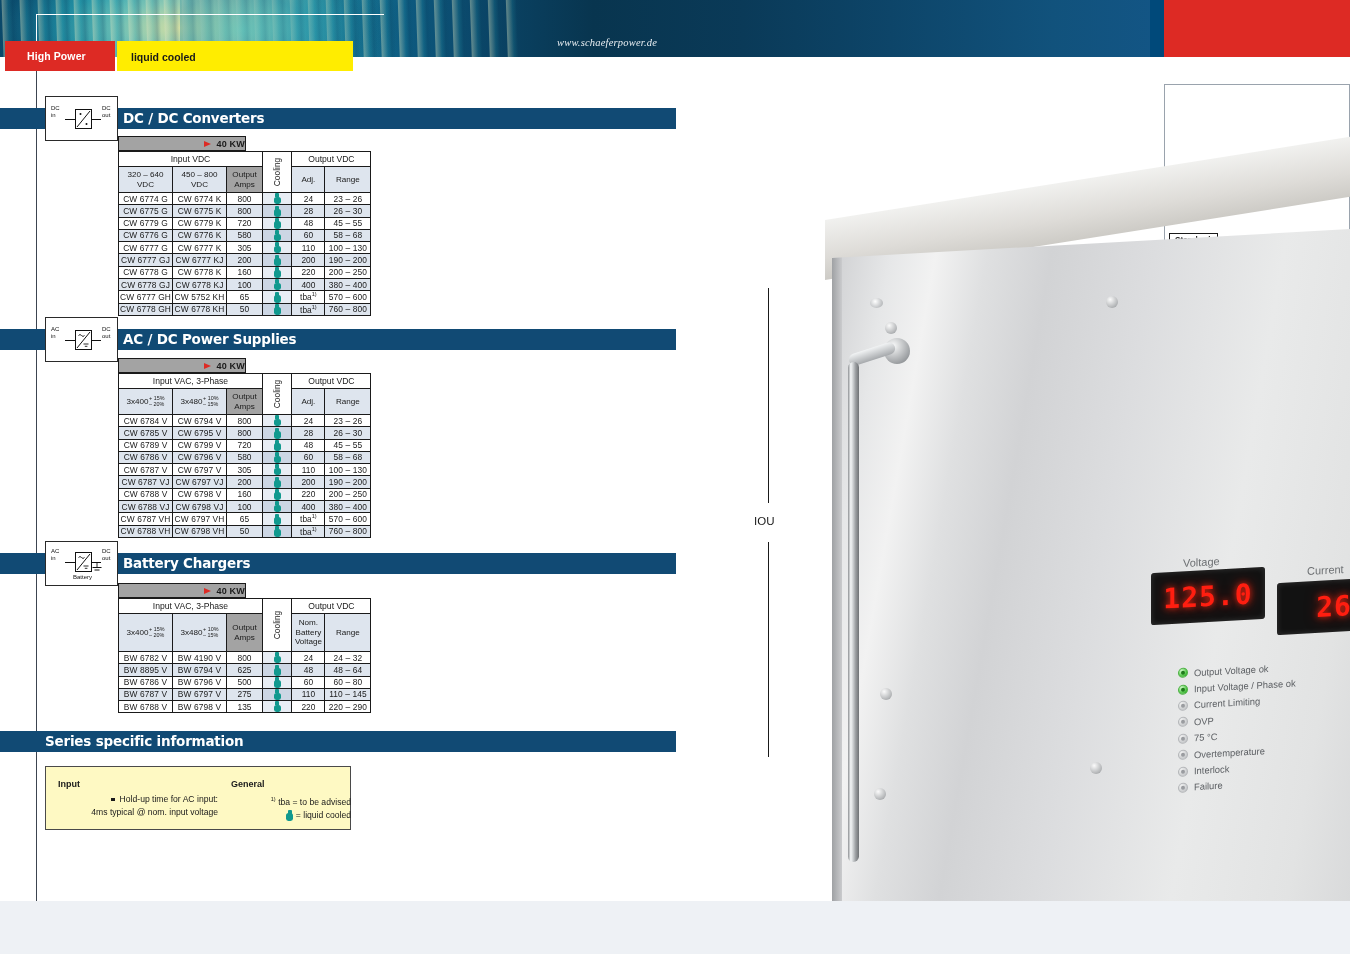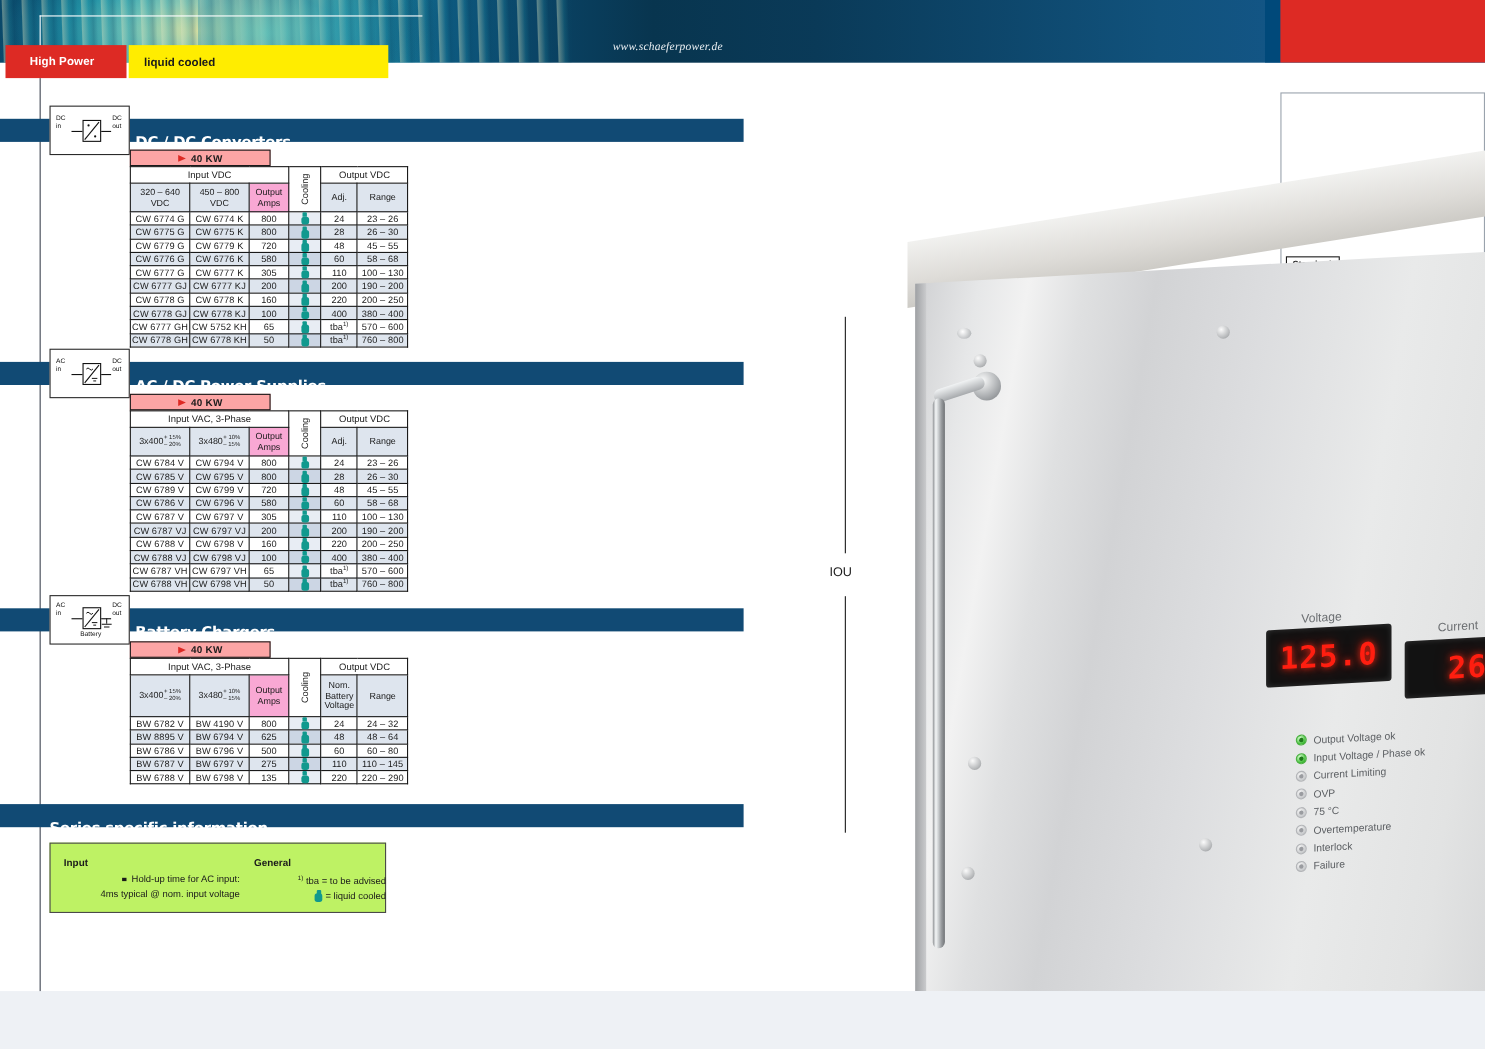"DC / DC Converters" .sec-bar .sec-title { top: 14px -> 2px }
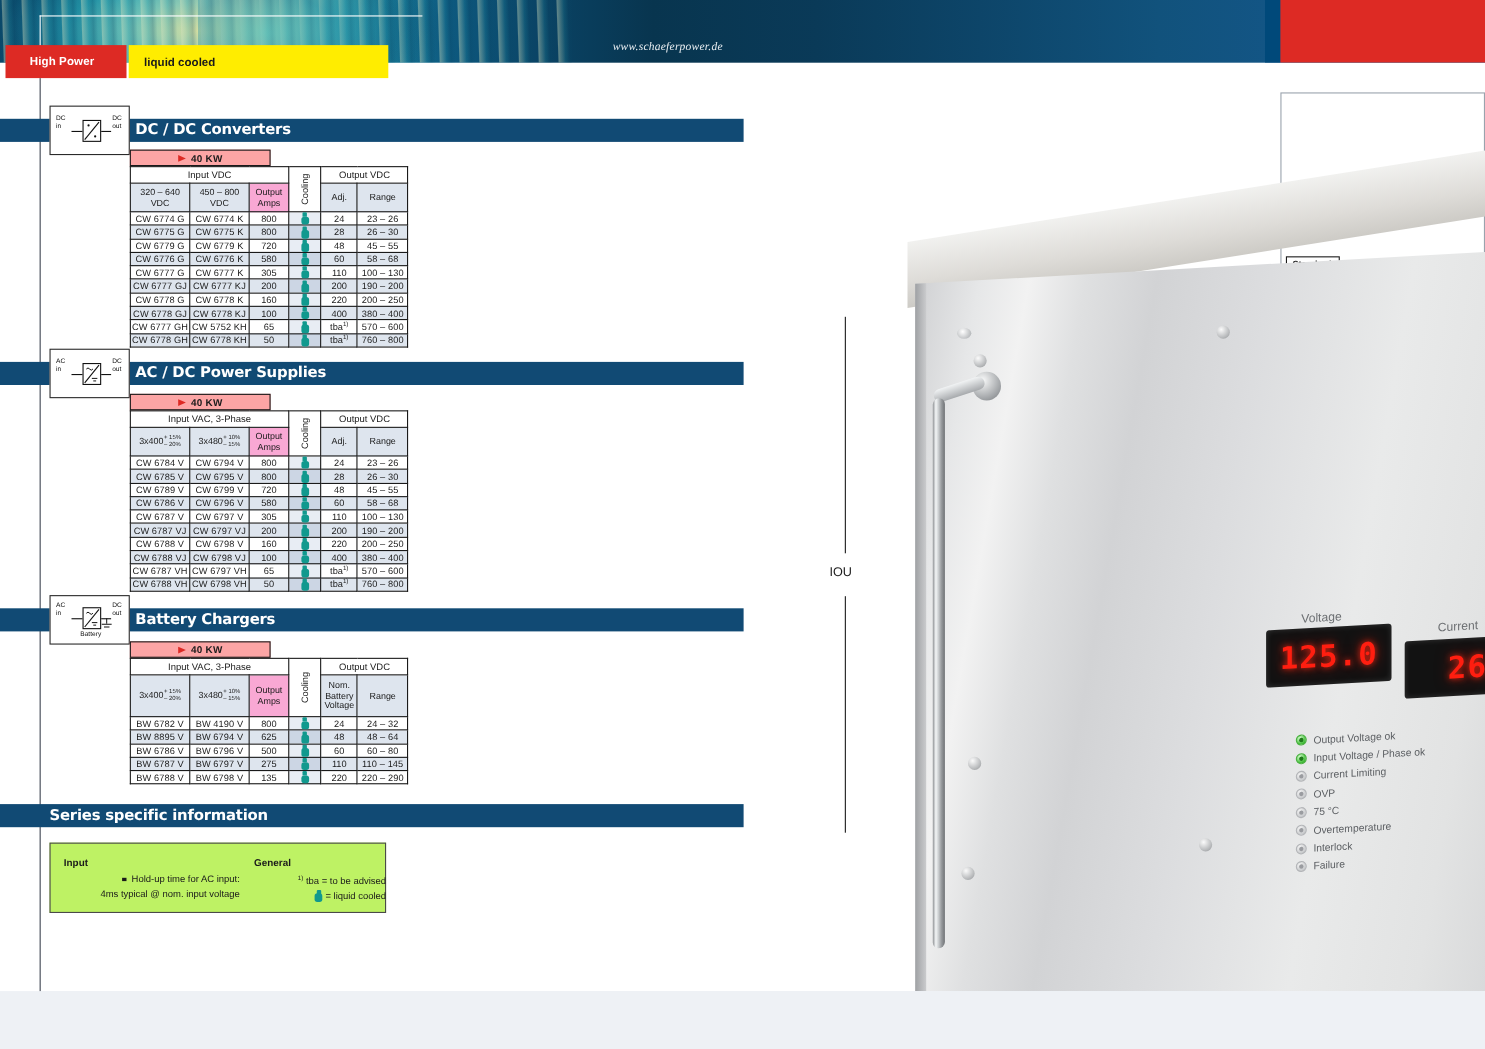"40 KW" .kw-bar { background: #fca5a5 -> #a3a3a3; justify-content: center -> flex-end }
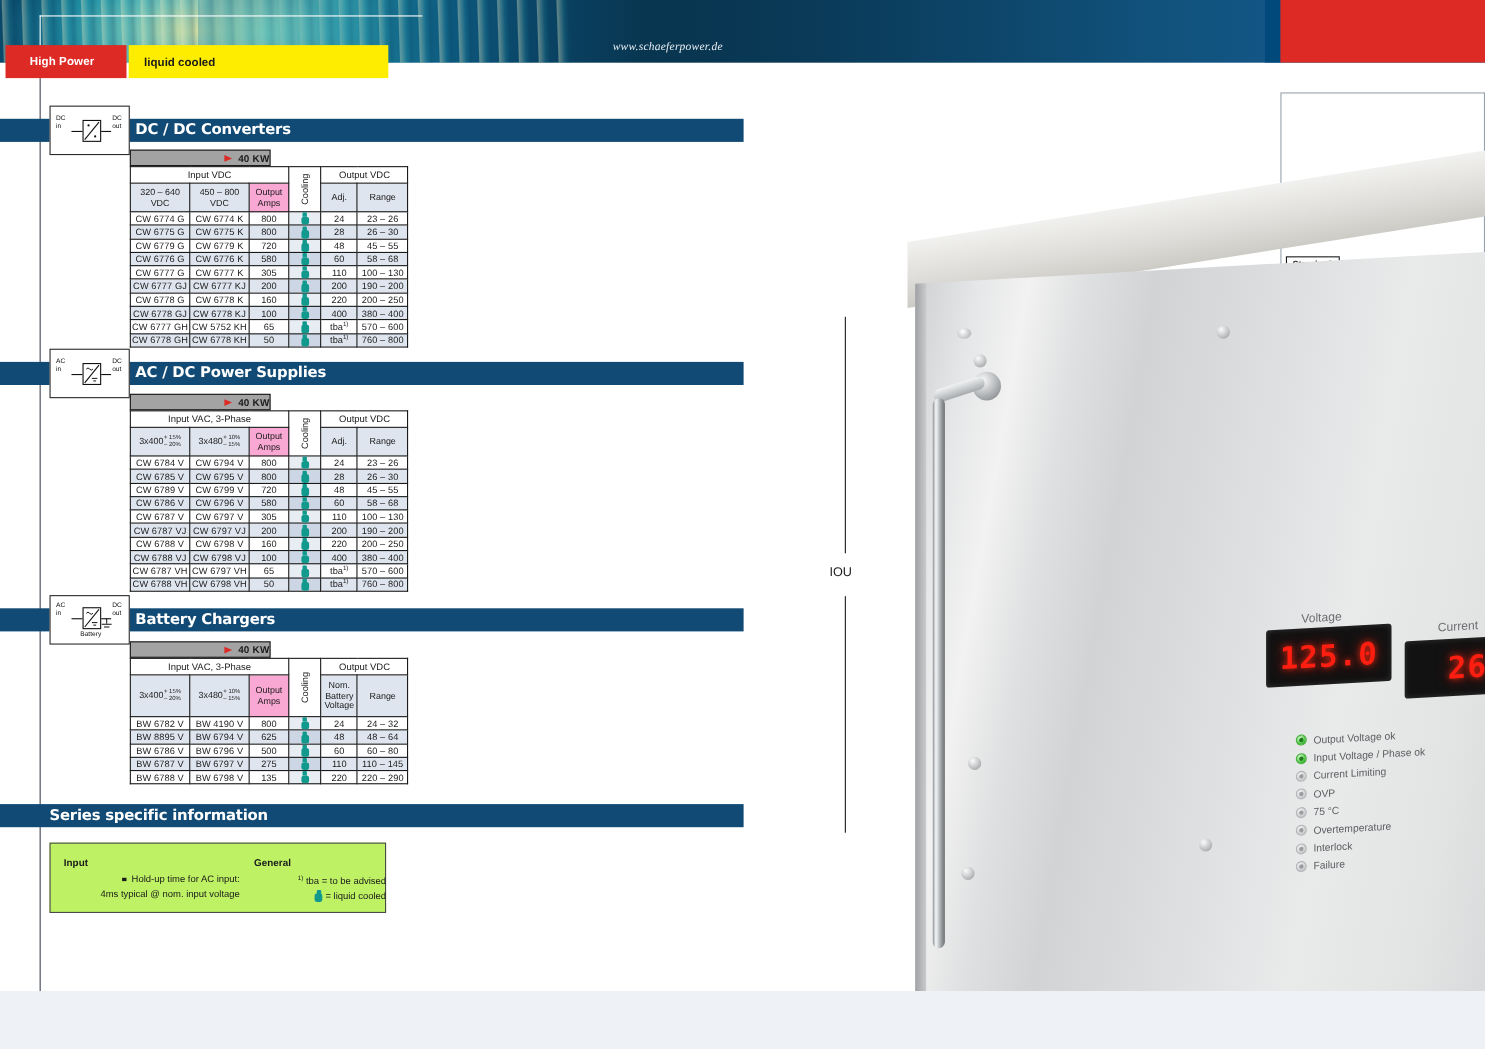"Output" table.spec thead th.plain { background: #f9a8d4 -> #a3a3a3 }
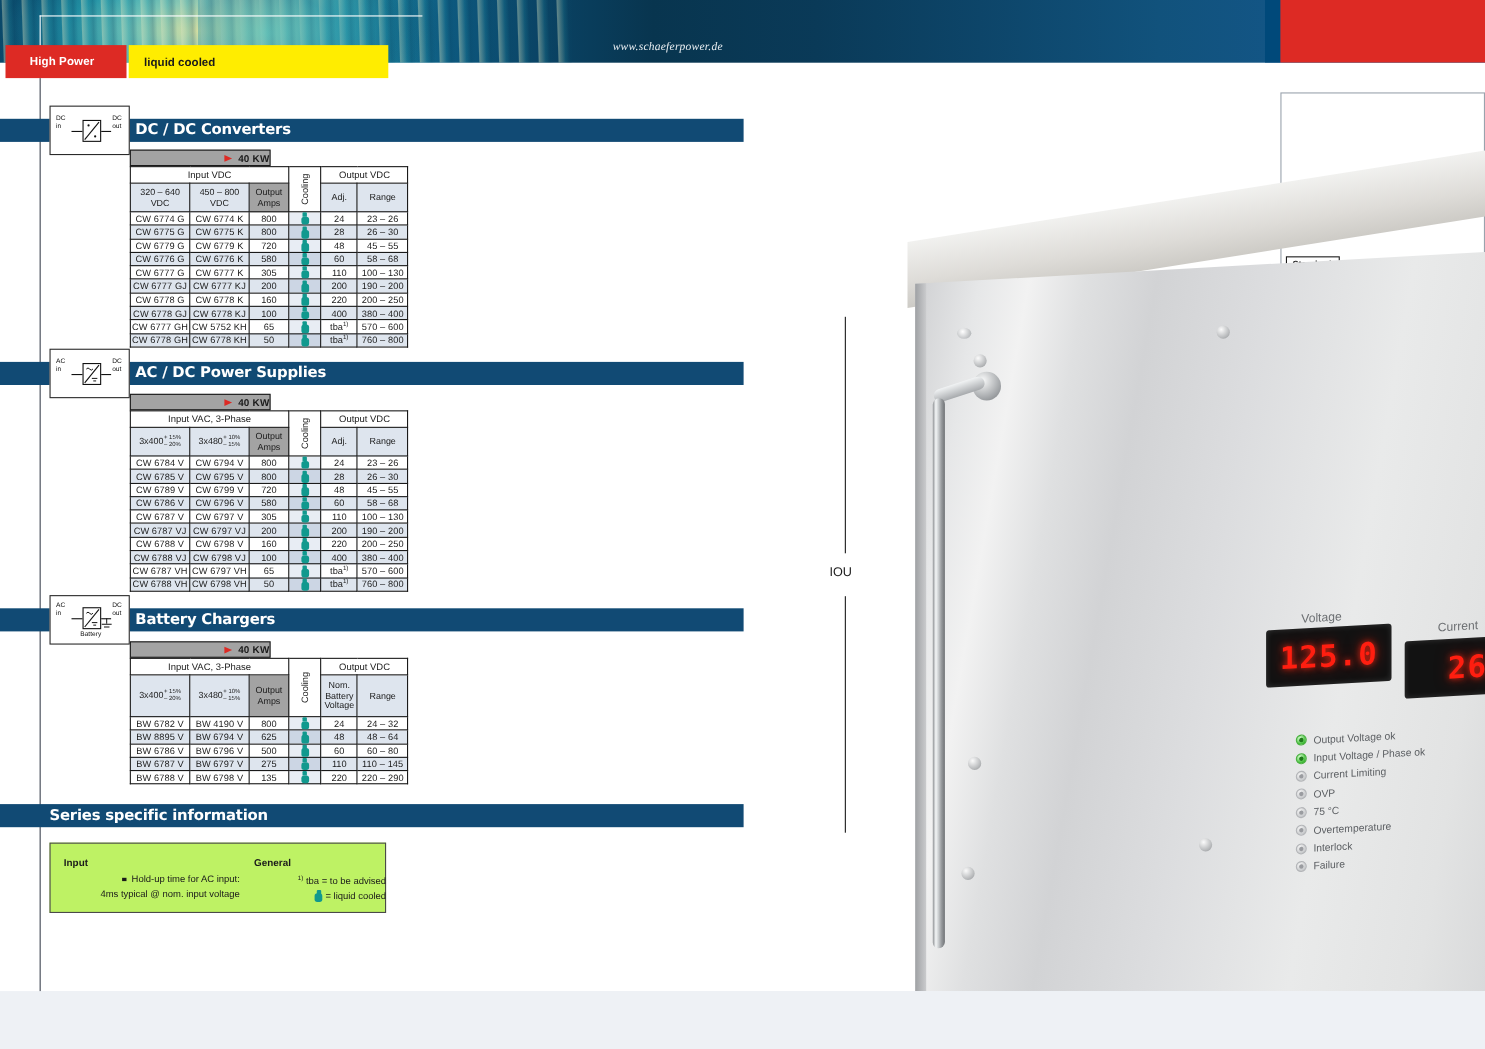"Input" .info-box { background: #bef264 -> #fef9c3 }
